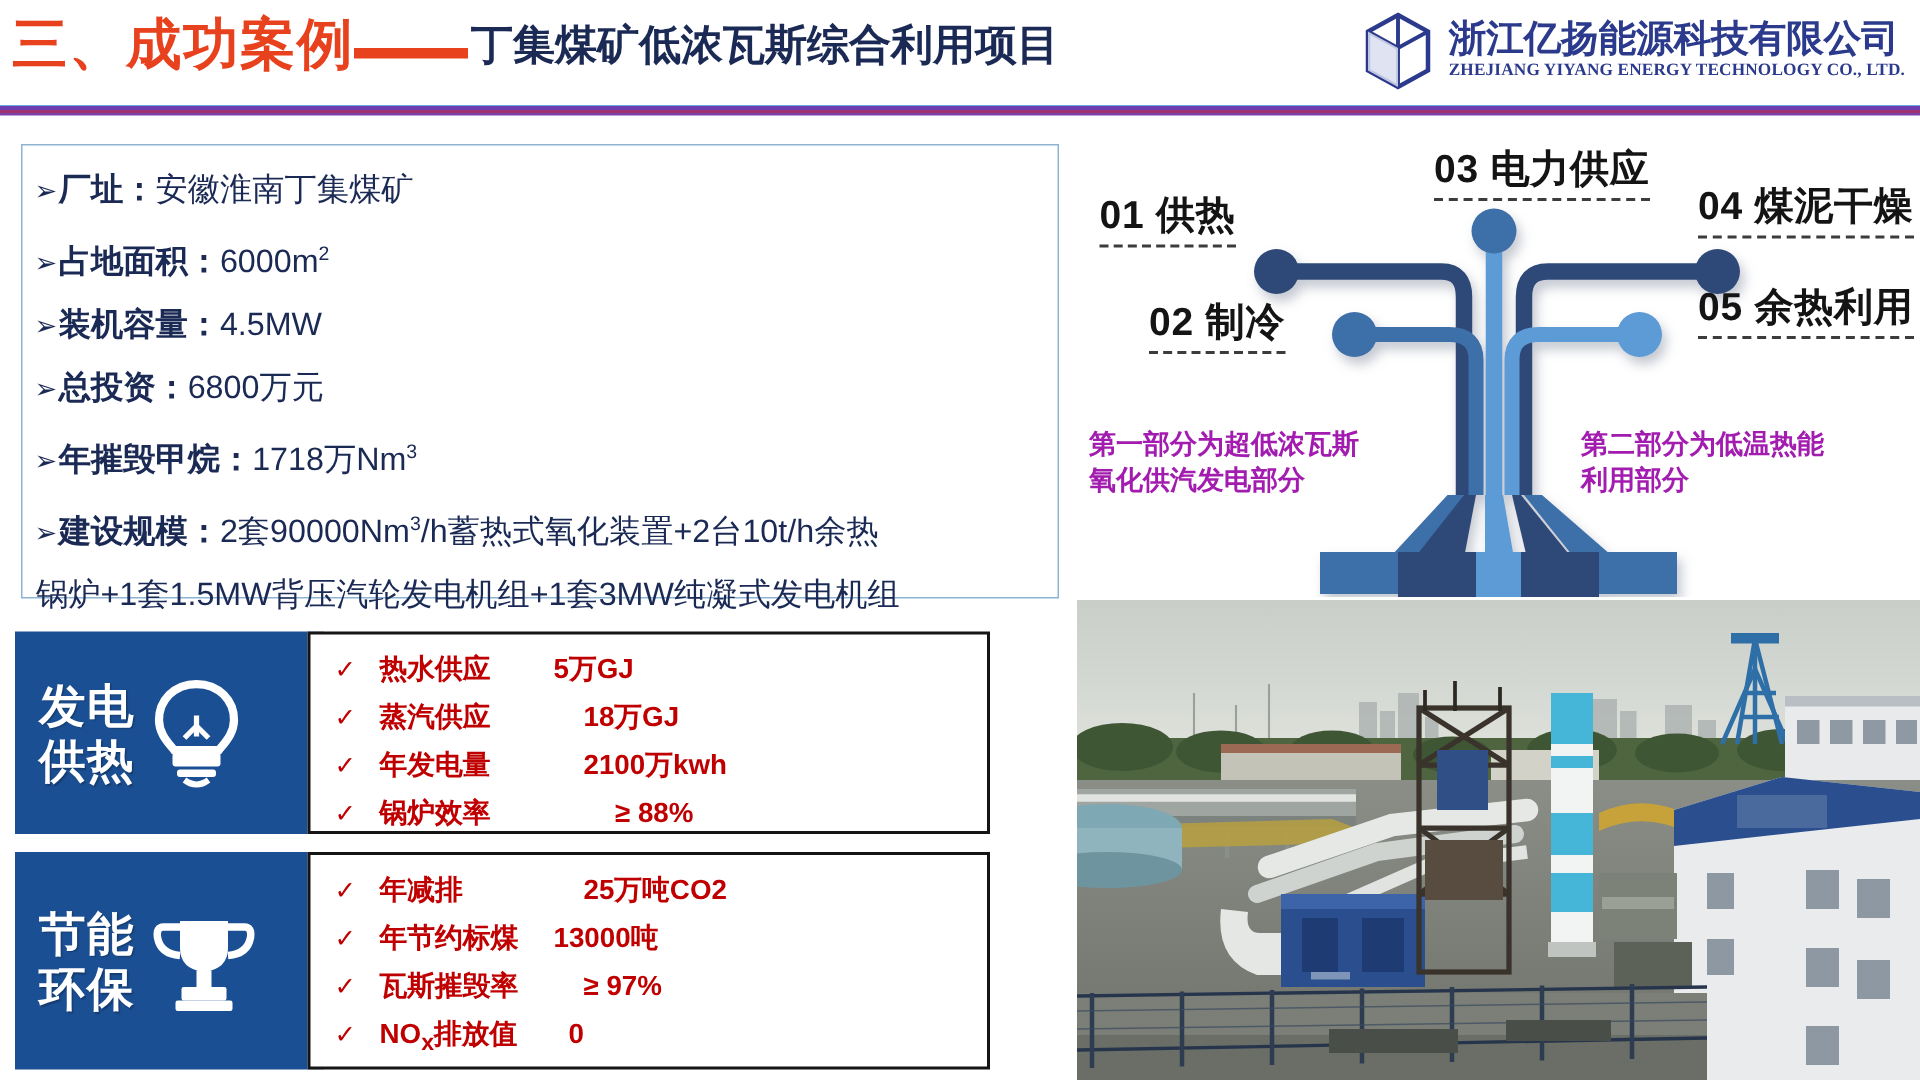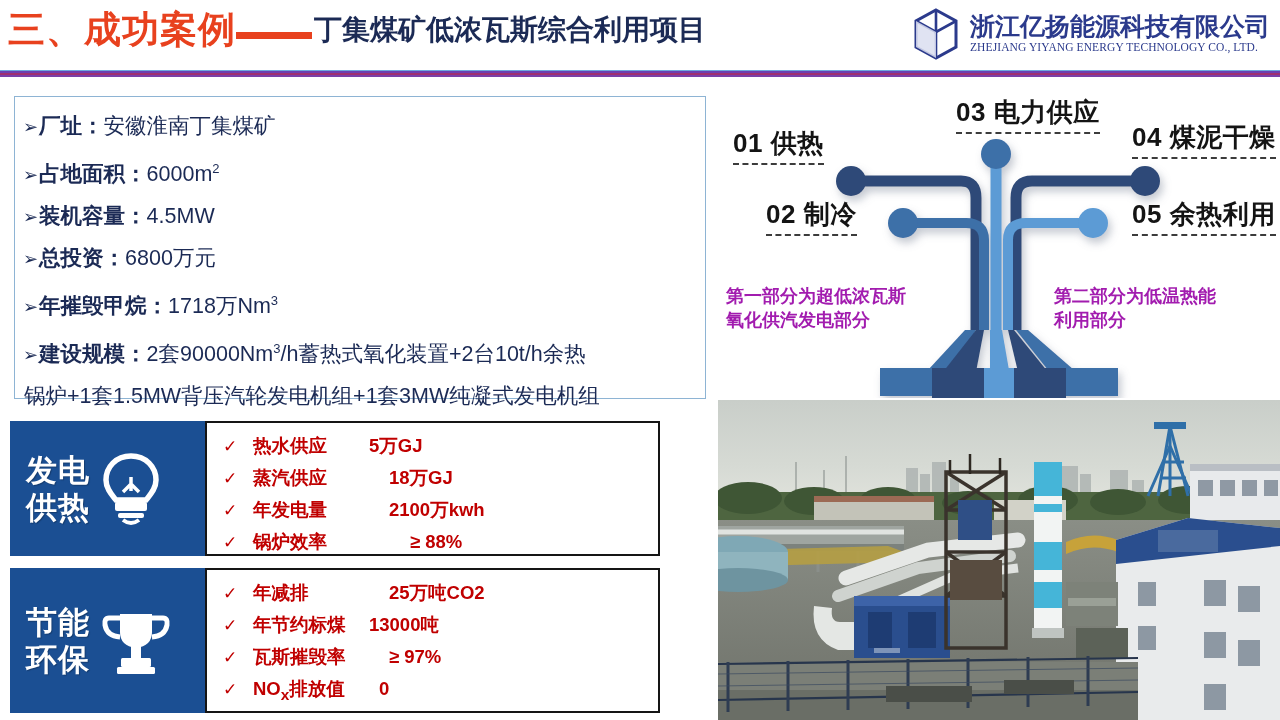"ZHEJIANG YIYANG ENERGY TECHNOLOGY CO.," #logo-en { font-weight: normal -> bold }
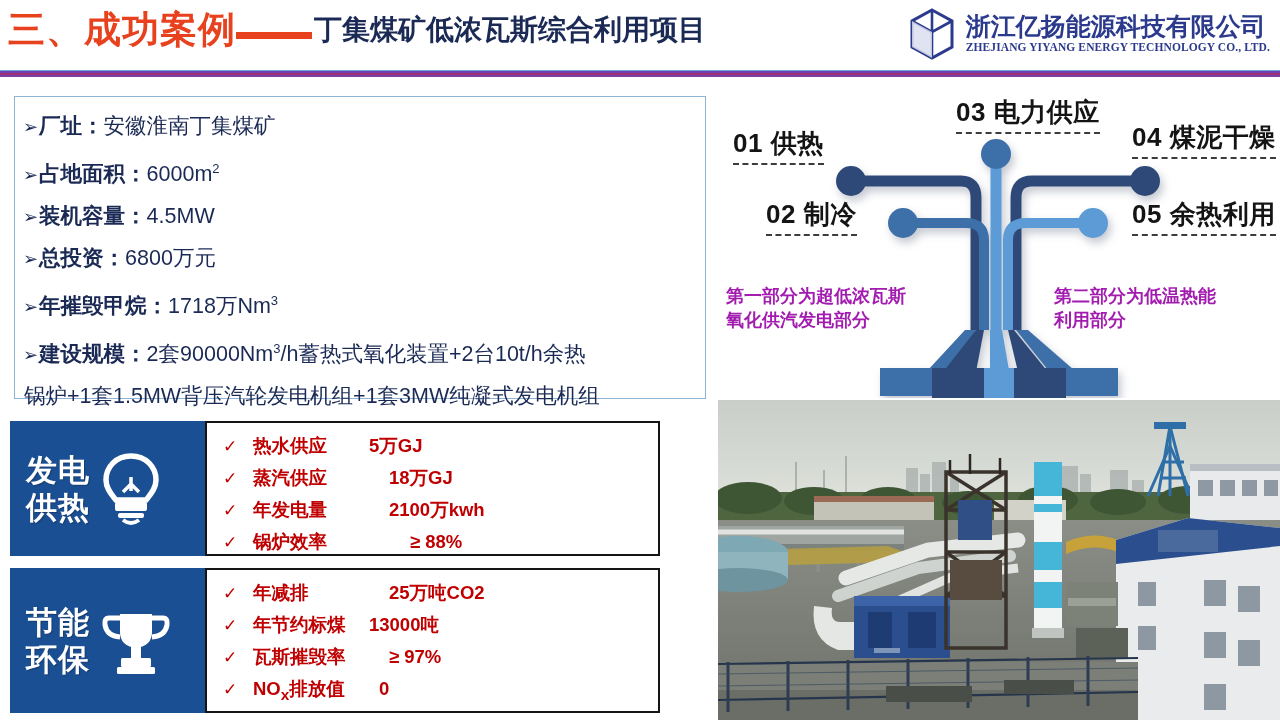"05 余热利用" div.dlabel { top: 117px -> 107px }
